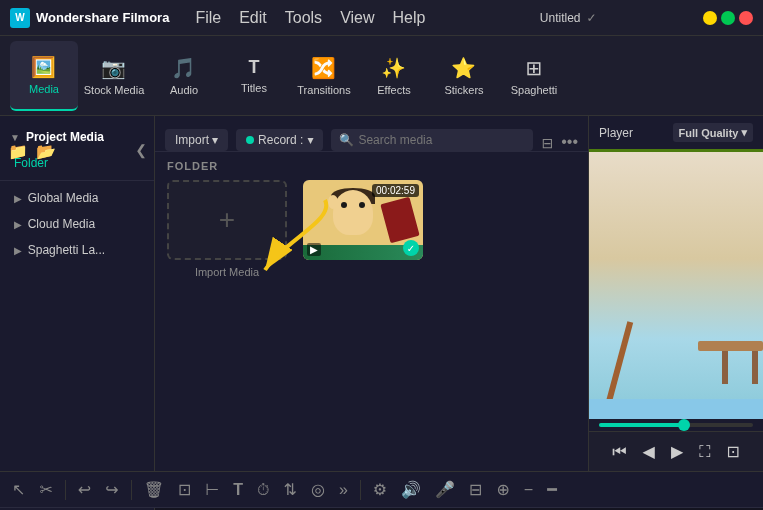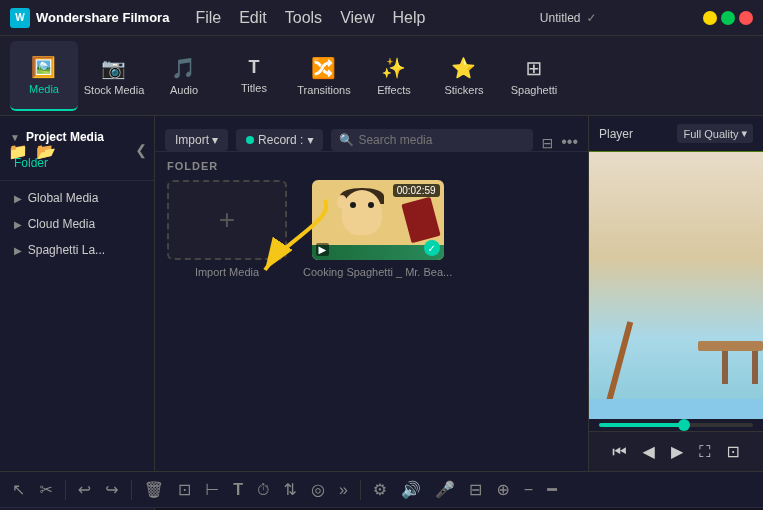"Player" #preview-header { border-bottom: 1px solid #4d7c0f -> 3px solid #4d7c0f }
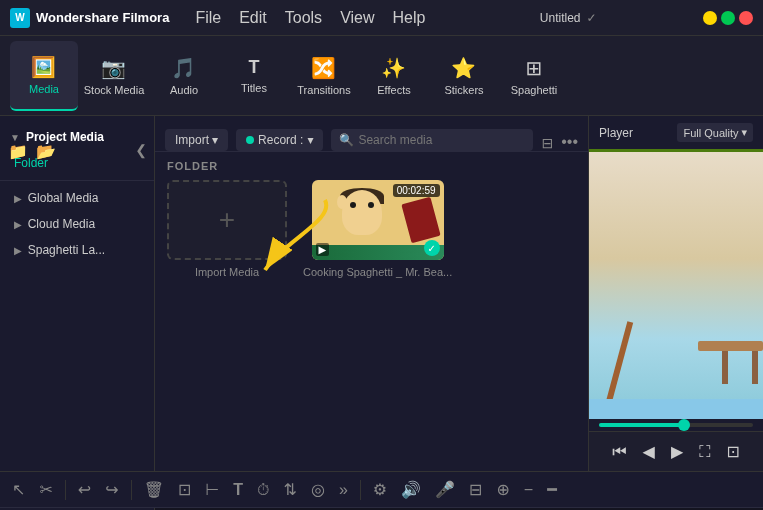"Full Quality" #preview-header .quality-select { font-weight: none -> bold }
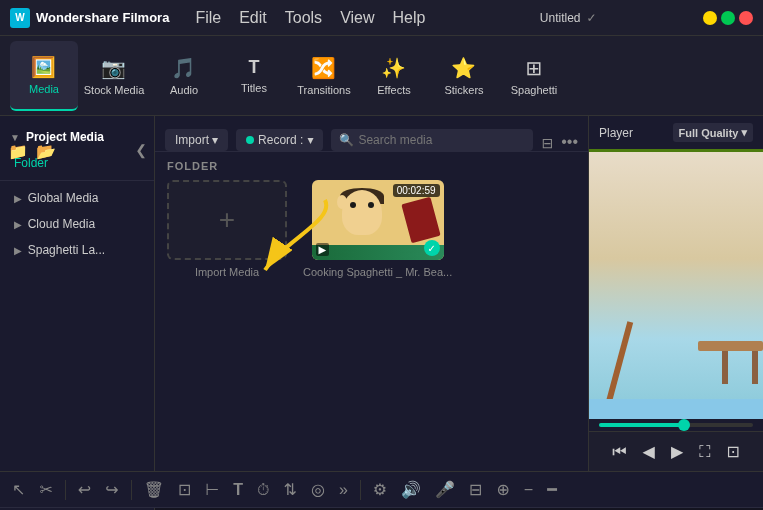"00:02:59" .video-thumb { width: 132px -> 120px }
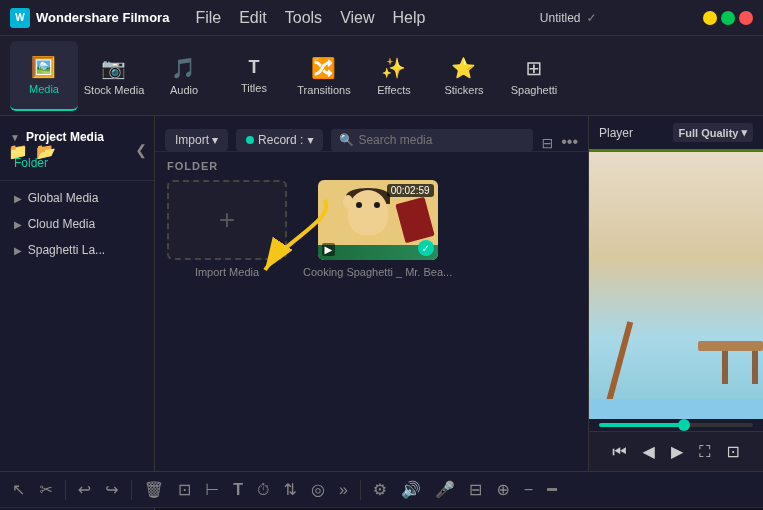"Cooking Spaghetti _ Mr. Bea..." span.media-label { html: <span>Cooking Spaghetti _ Mr. Bea...</span> -> none }
